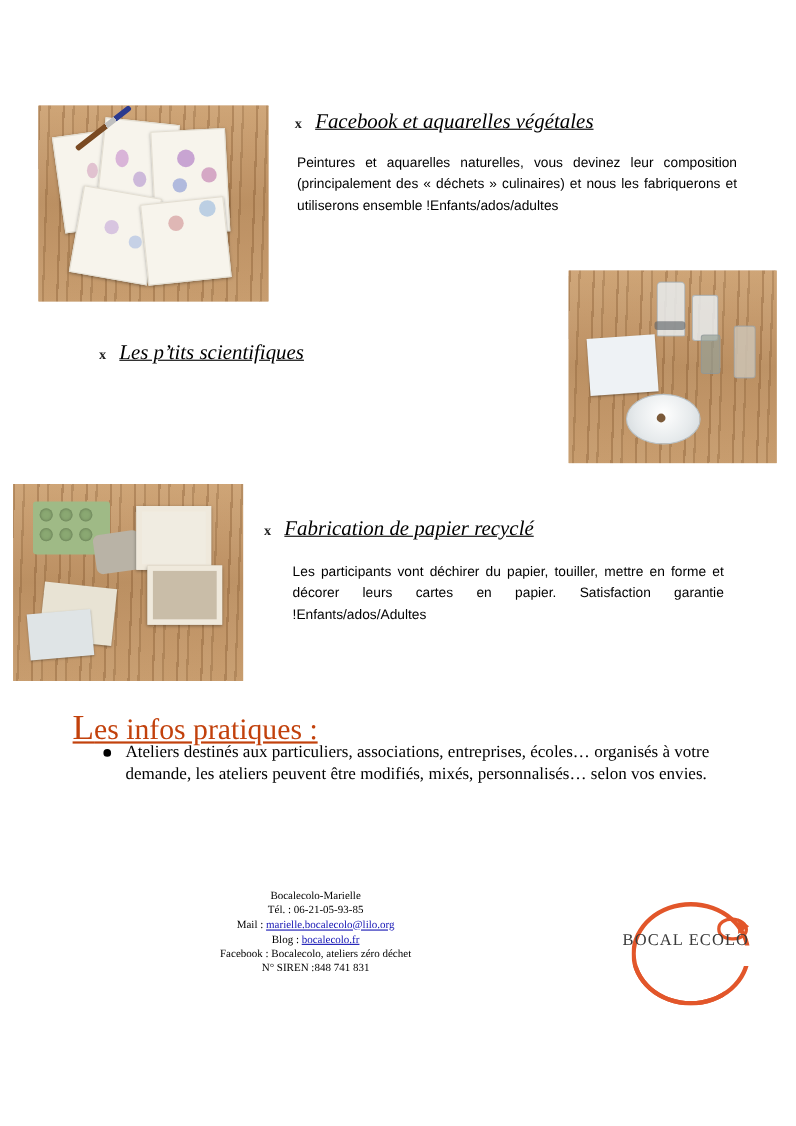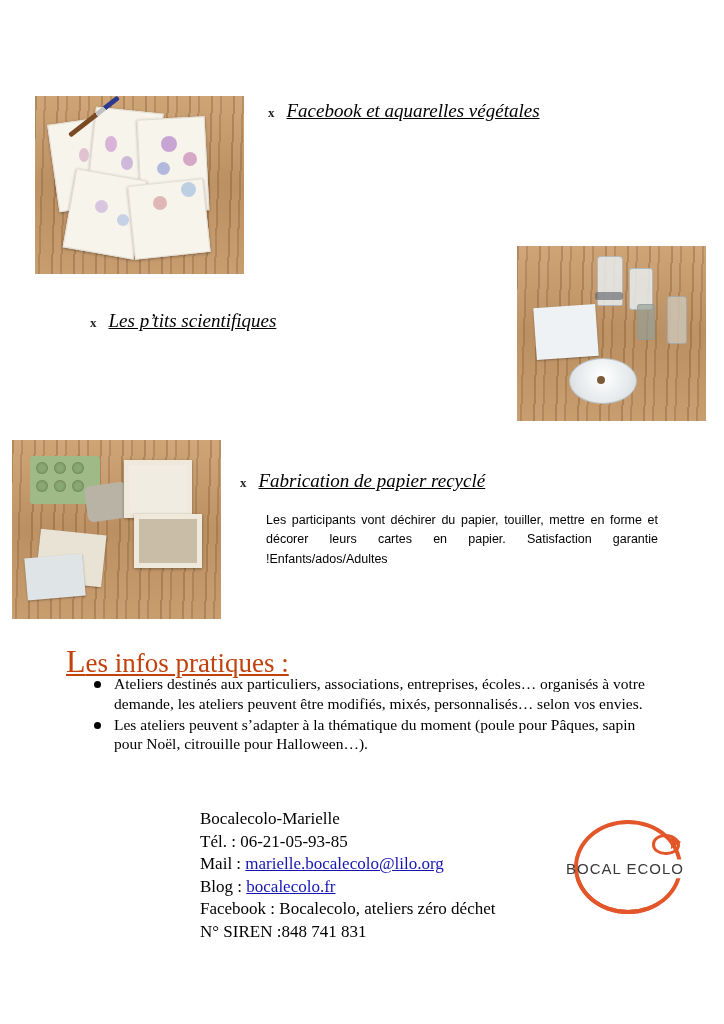"Peintures et aquarelles naturelles, vous" div.body-text { html: none -> <div>Peintures et aquarelles naturelles, vous devinez leur composition (principalement des « déchets » culinaires) et nous les fabriquerons et utiliserons ensemble !Enfants/ados/adultes</div> }
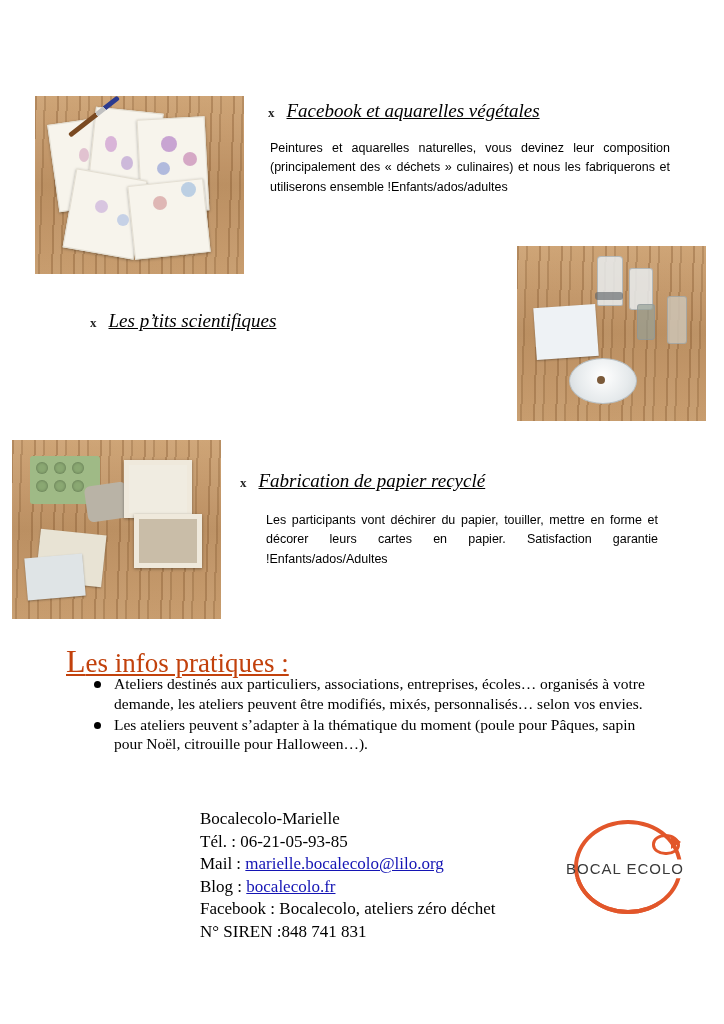"Les ateliers peuvent s’adapter à" li { html: <li>Les ateliers peuvent s’adapter à la thématique du moment (poule pour Pâques, sapin pour Noël, citrouille pour Halloween…).</li> -> none }
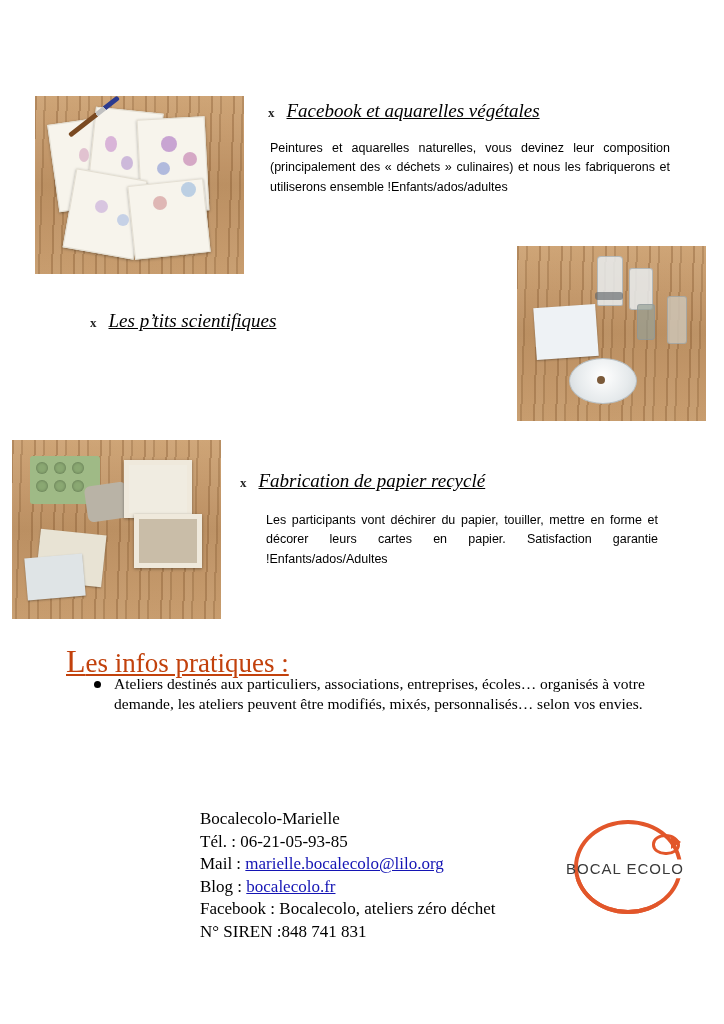"Bocalecolo-Marielle" #contact-block { font-size: 17px -> 10px; text-align: none -> center }
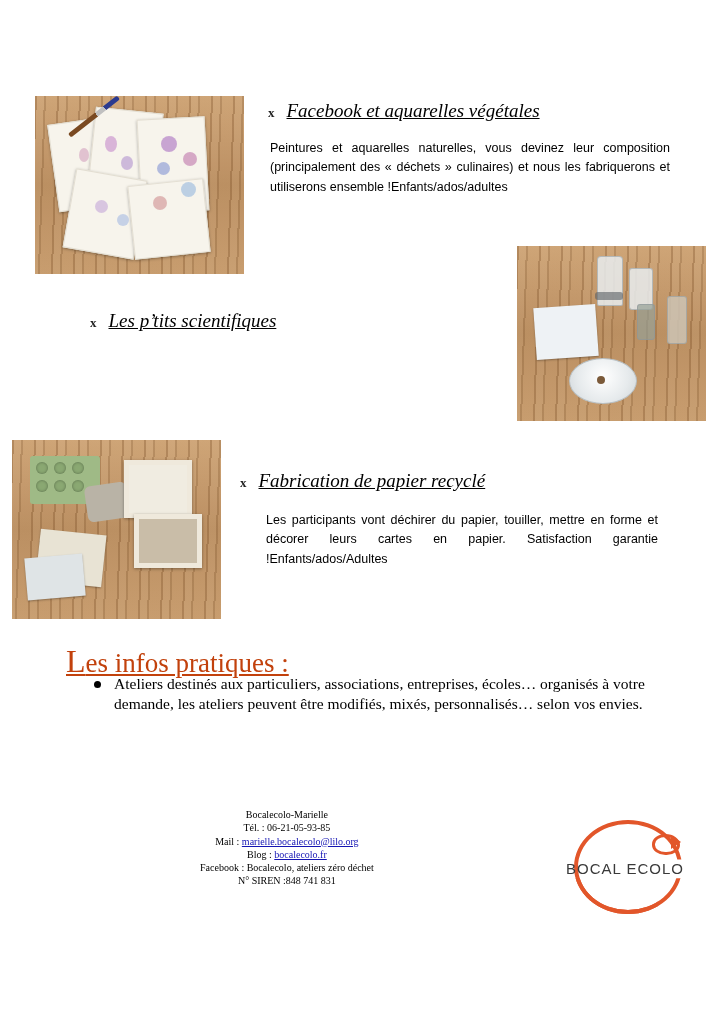"BOCAL ECOLO" #logo .logo-text { font-family: Liberation Sans, sans-serif -> Liberation Serif, serif; text-align: right -> left; top: 40px -> 27px }
